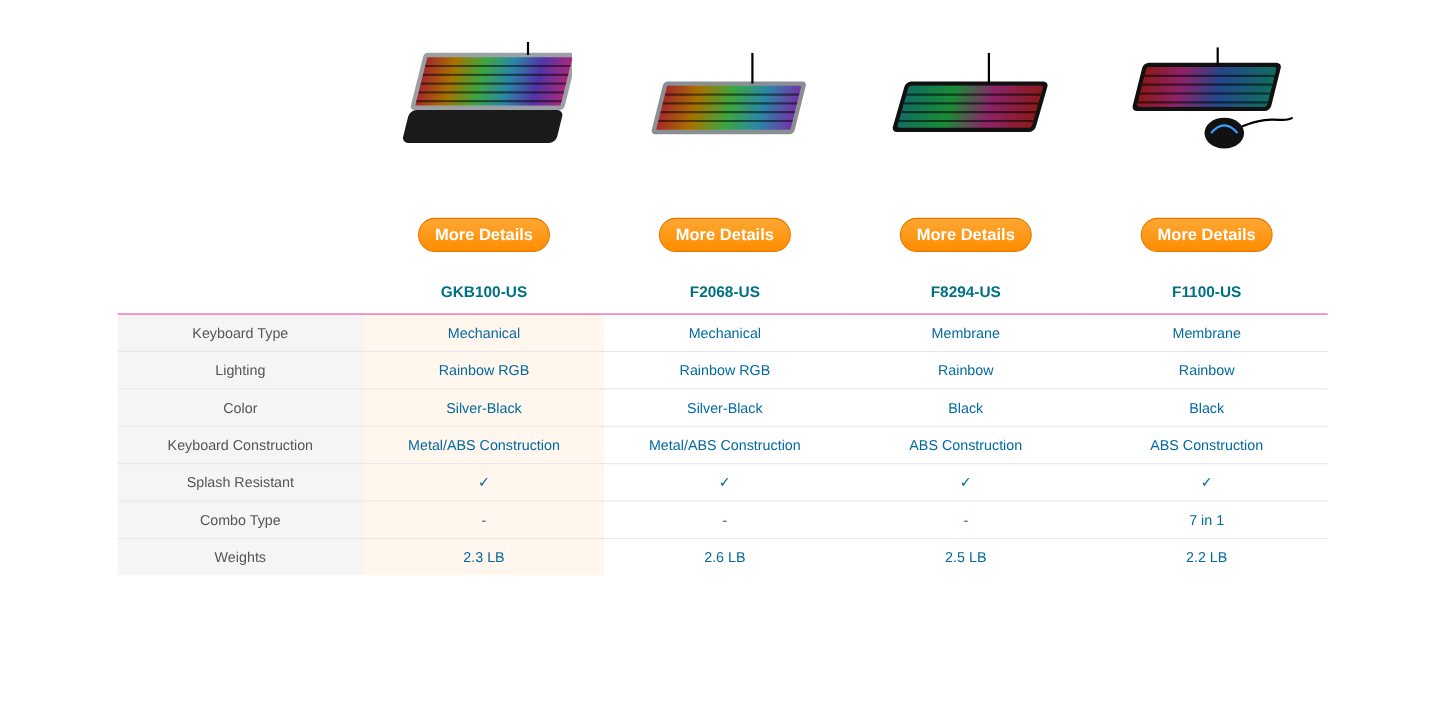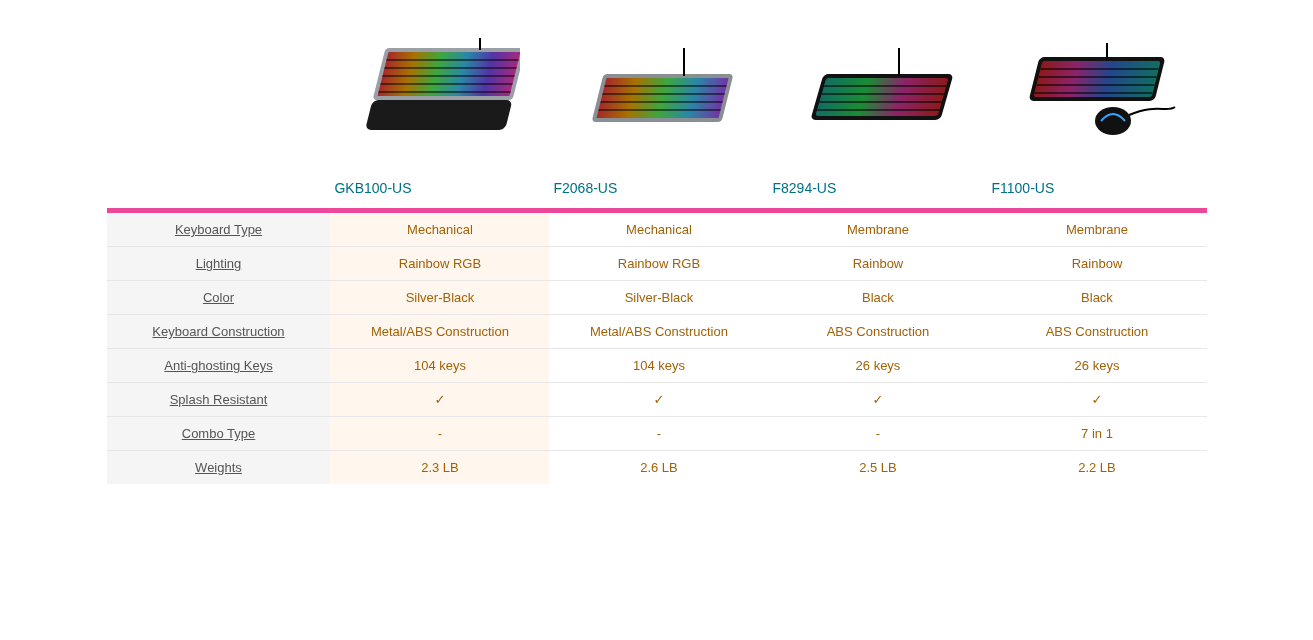"More Details" tr { html: none -> <tr> <td></td> <td><span>More Details</span></td> <td><span>More Details</span></td> <td><span>More Details</span></td> <td><span>More Details</span></td> </tr> }
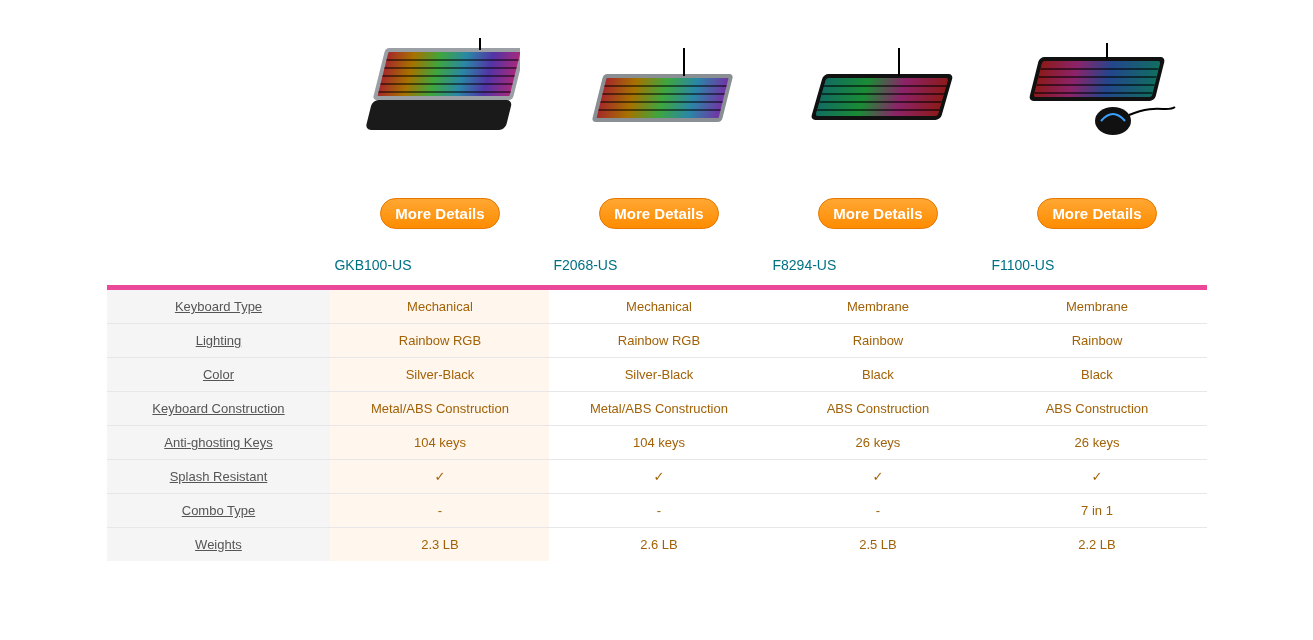"GKB100-US" td.model-cell { border-bottom: 5px solid #ec4899 -> 1px solid #ec4899; font-weight: 400 -> 700; text-align: none -> center }
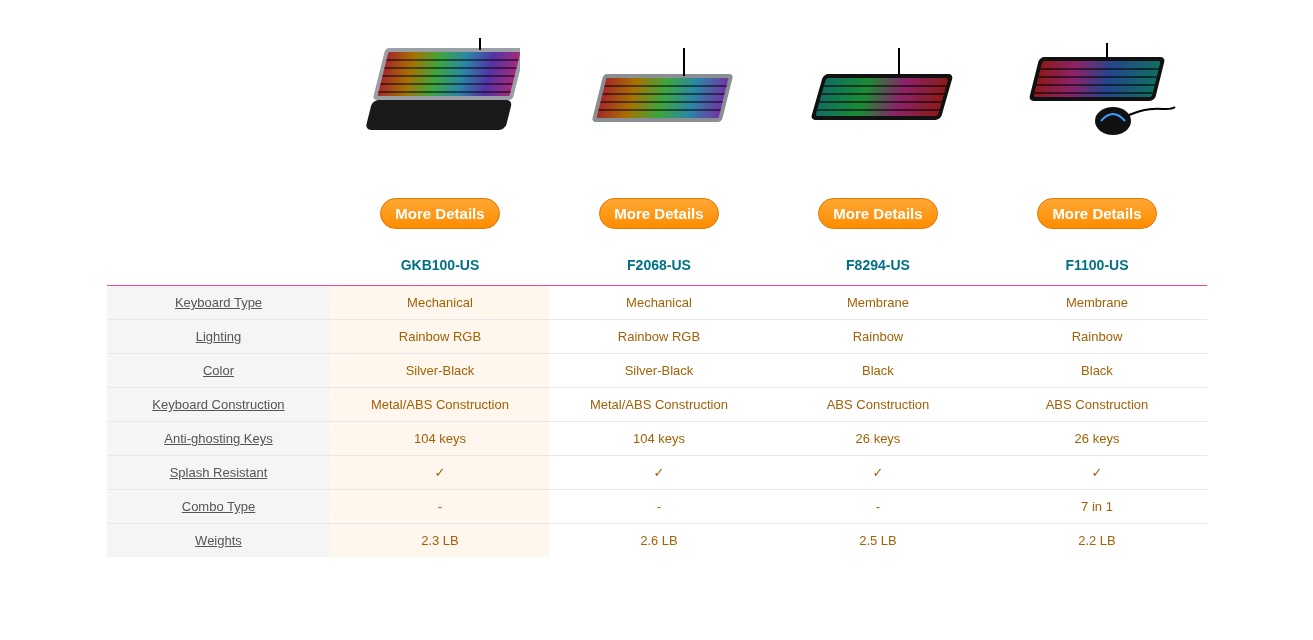"Keyboard Type" tr.spec td.label { text-decoration: underline -> none }
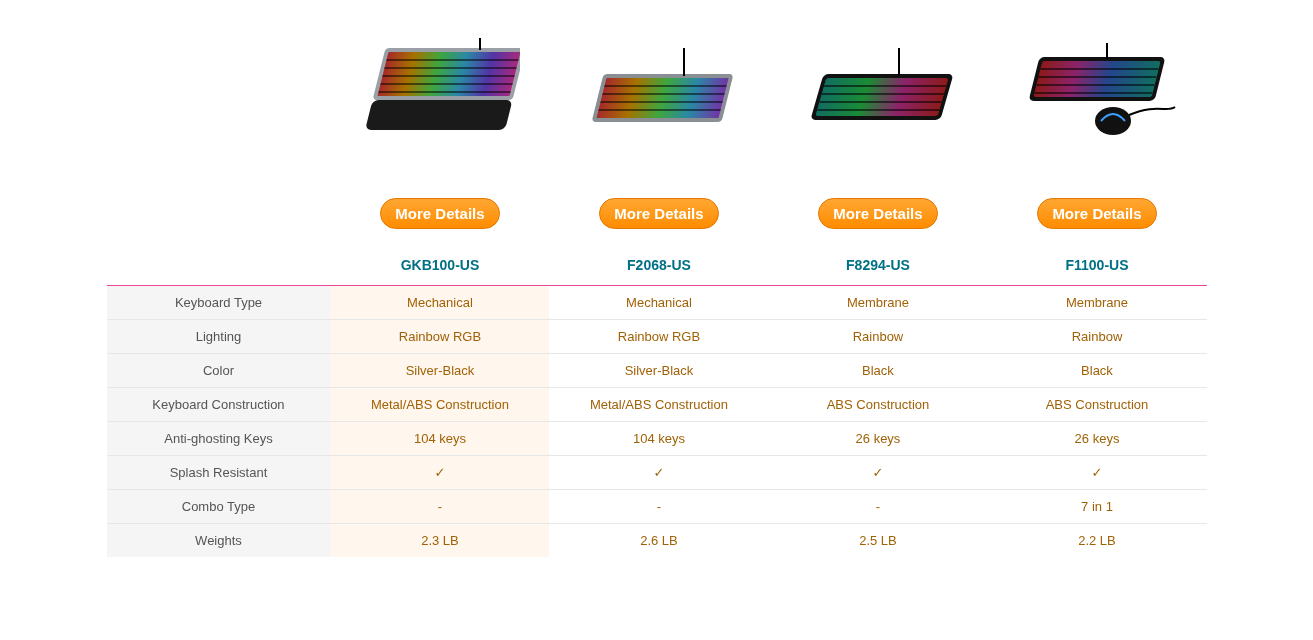"Mechanical" tr.spec td { color: #a16207 -> #0369a1 }
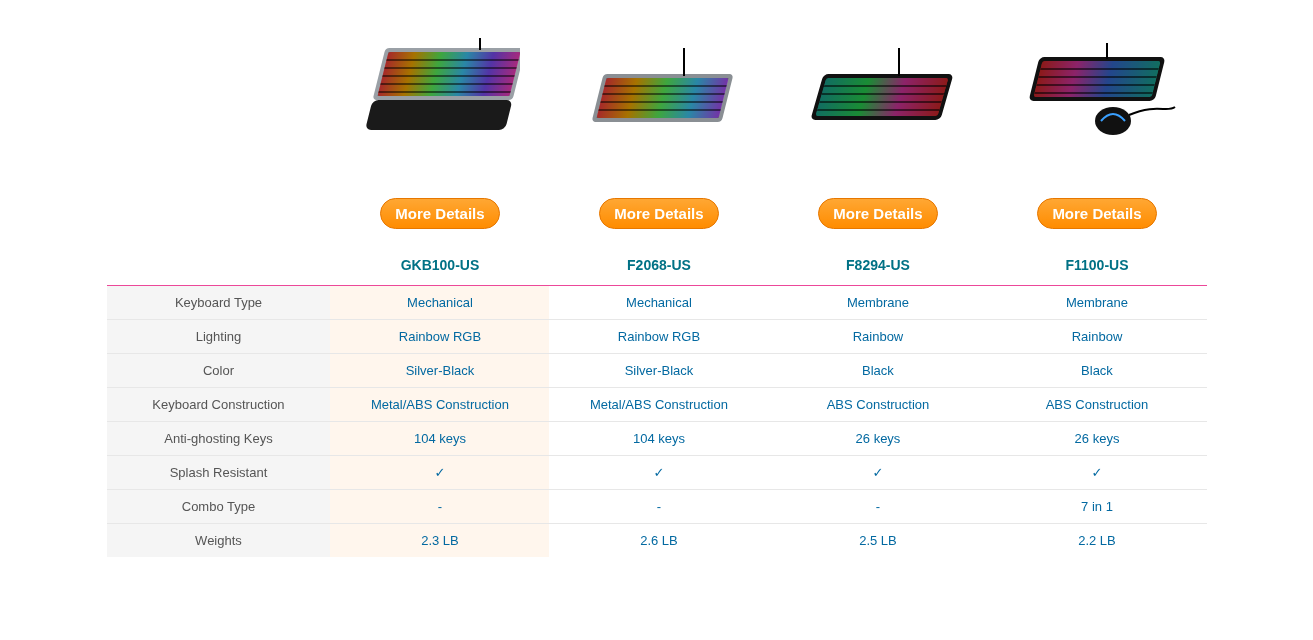"Anti-ghosting Keys" tr.spec { html: <tr> <td>Anti-ghosting Keys</td> <td>104 keys</td> <td>104 keys</td> <td>26 keys</td> <td>26 keys</td> </tr> -> none }
